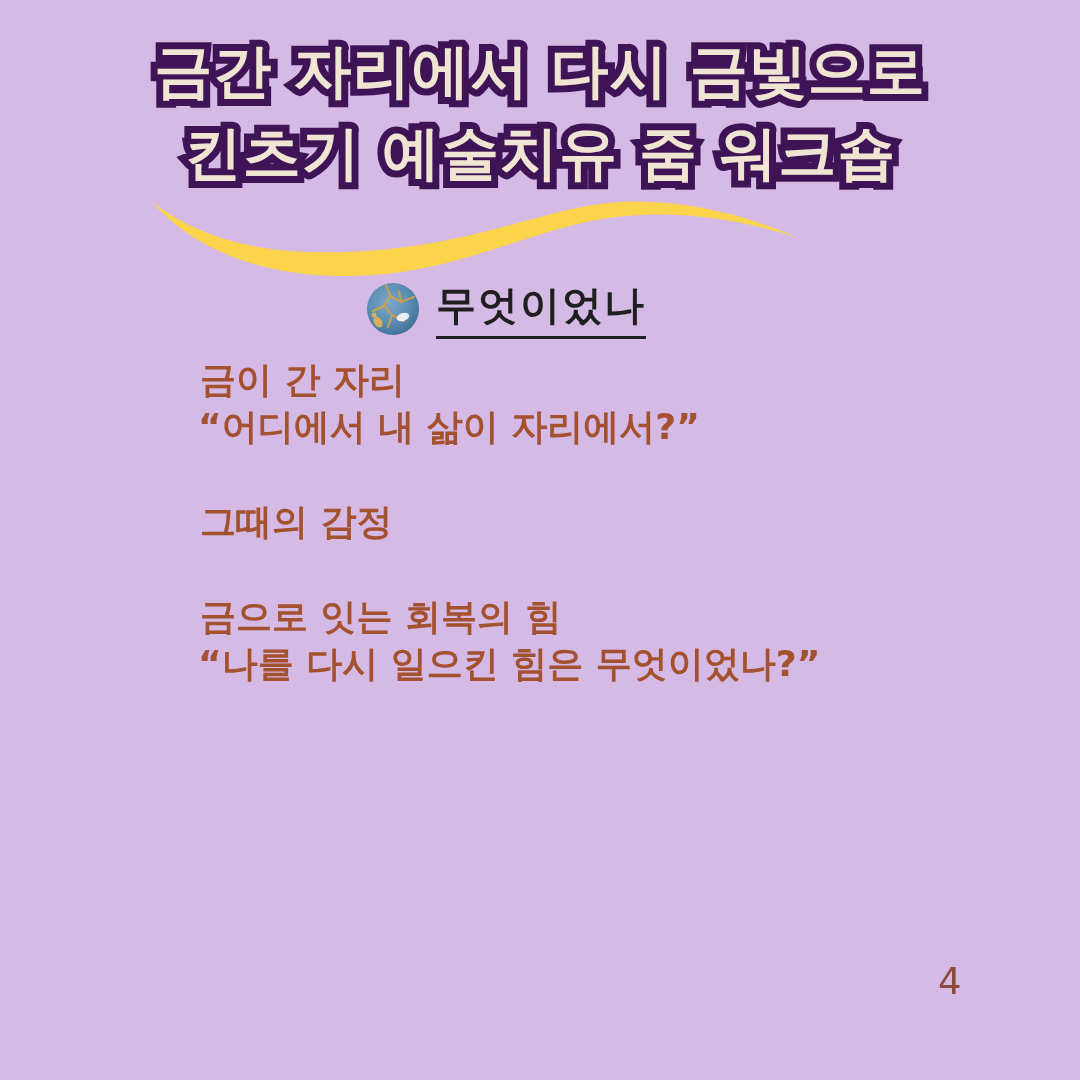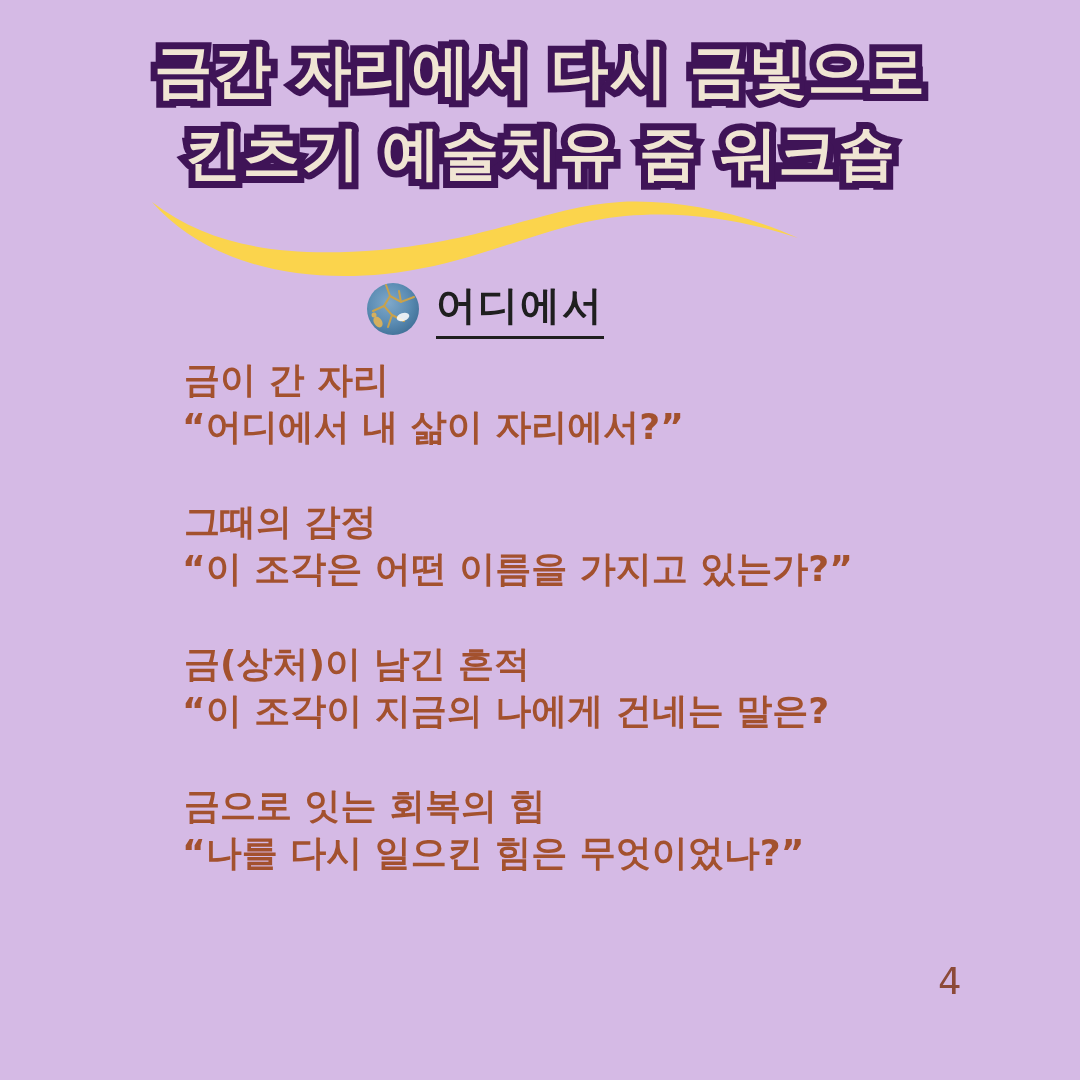"어디에서" span.section-label { text: 어디에서 -> 무엇이었나 }
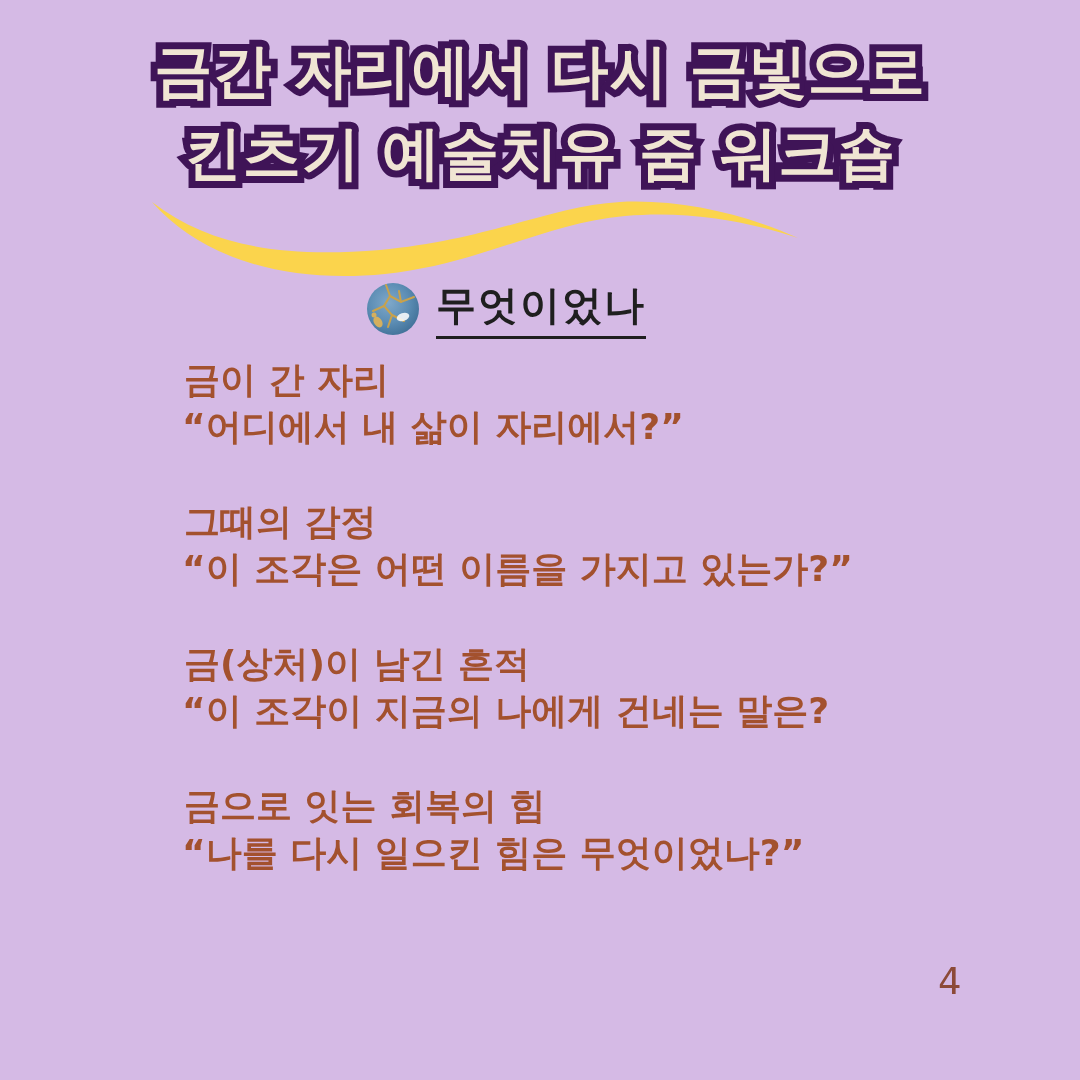"금이 간 자리" .program { left: 184px -> 200px }
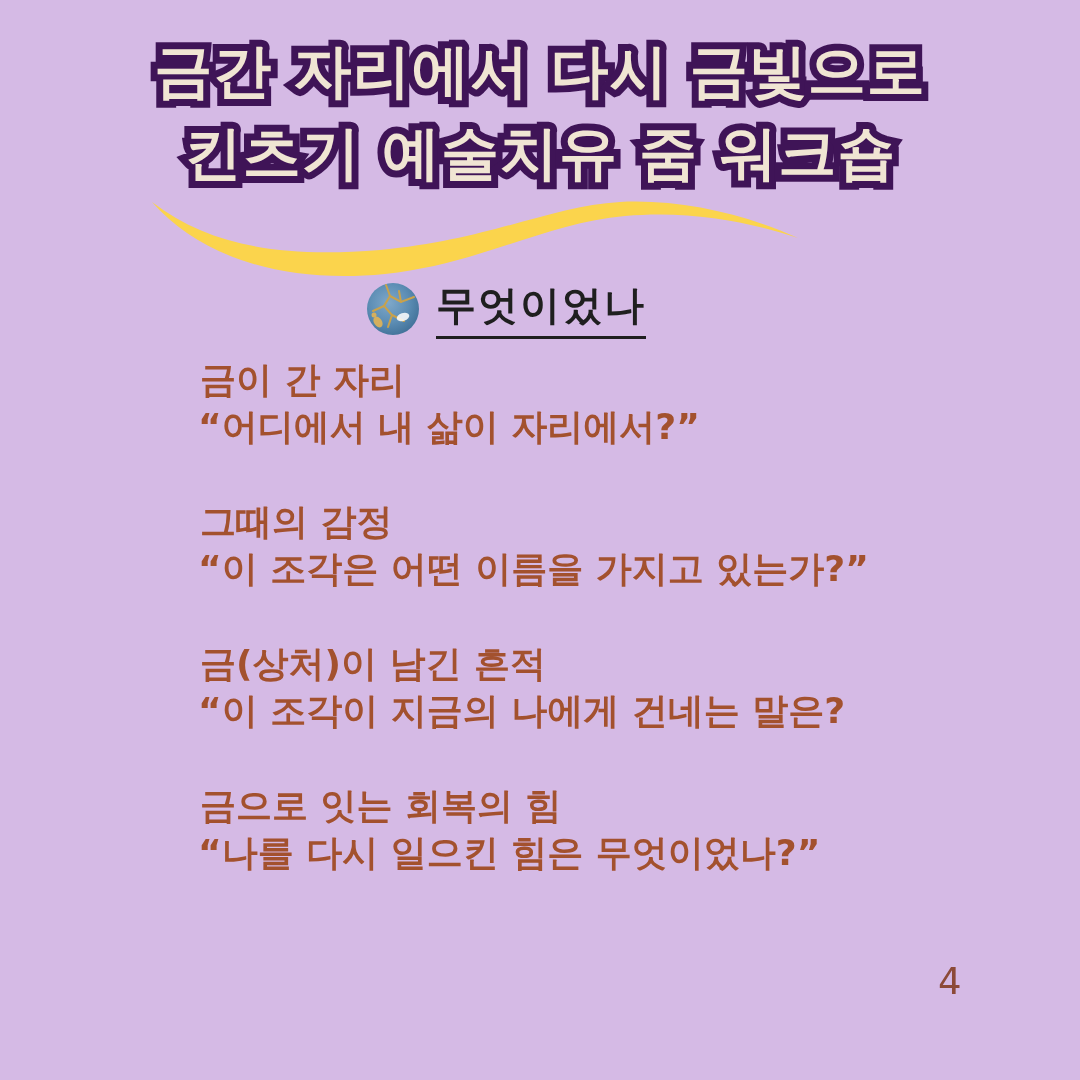"“이 조각은 어떤 이름을 가지고" div.quote { html: <div>“이 조각은 어떤 이름을 가지고 있는가?”</div> -> none }
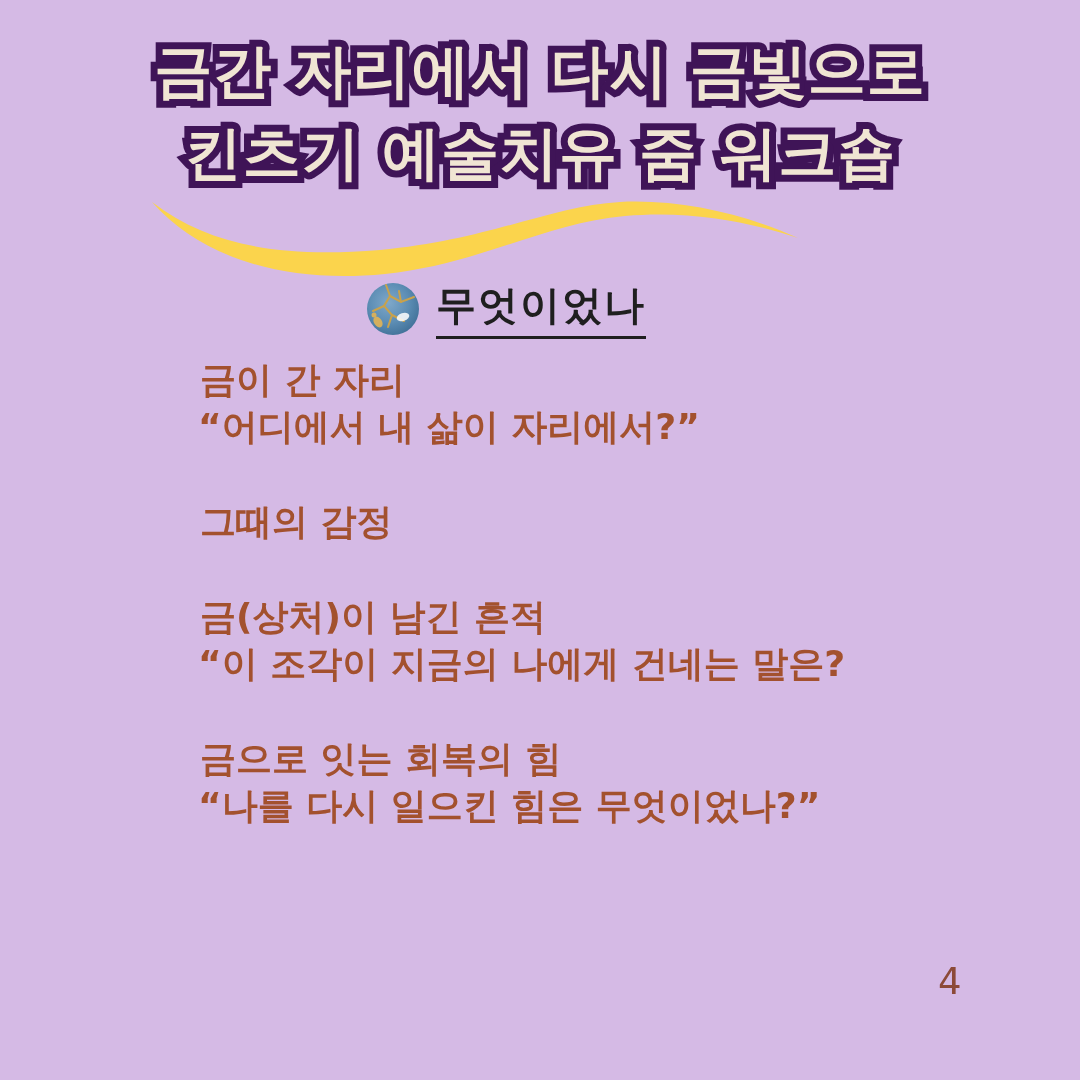"금(상처)이 남긴 흔적" div.block { html: <div> <div>금(상처)이 남긴 흔적</div> <div>“이 조각이 지금의 나에게 건네는 말은?</div> </div> -> none }
